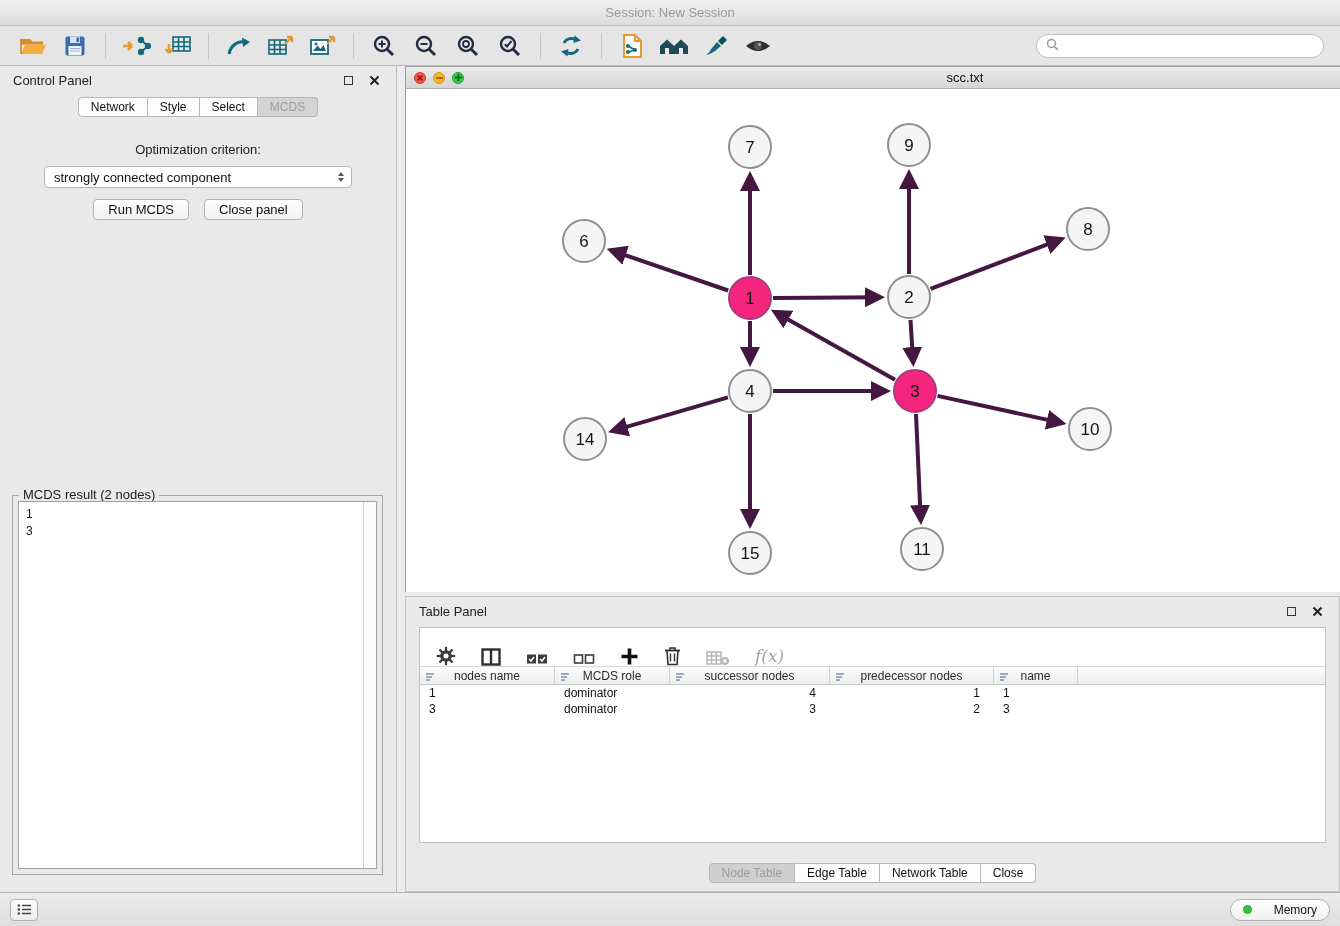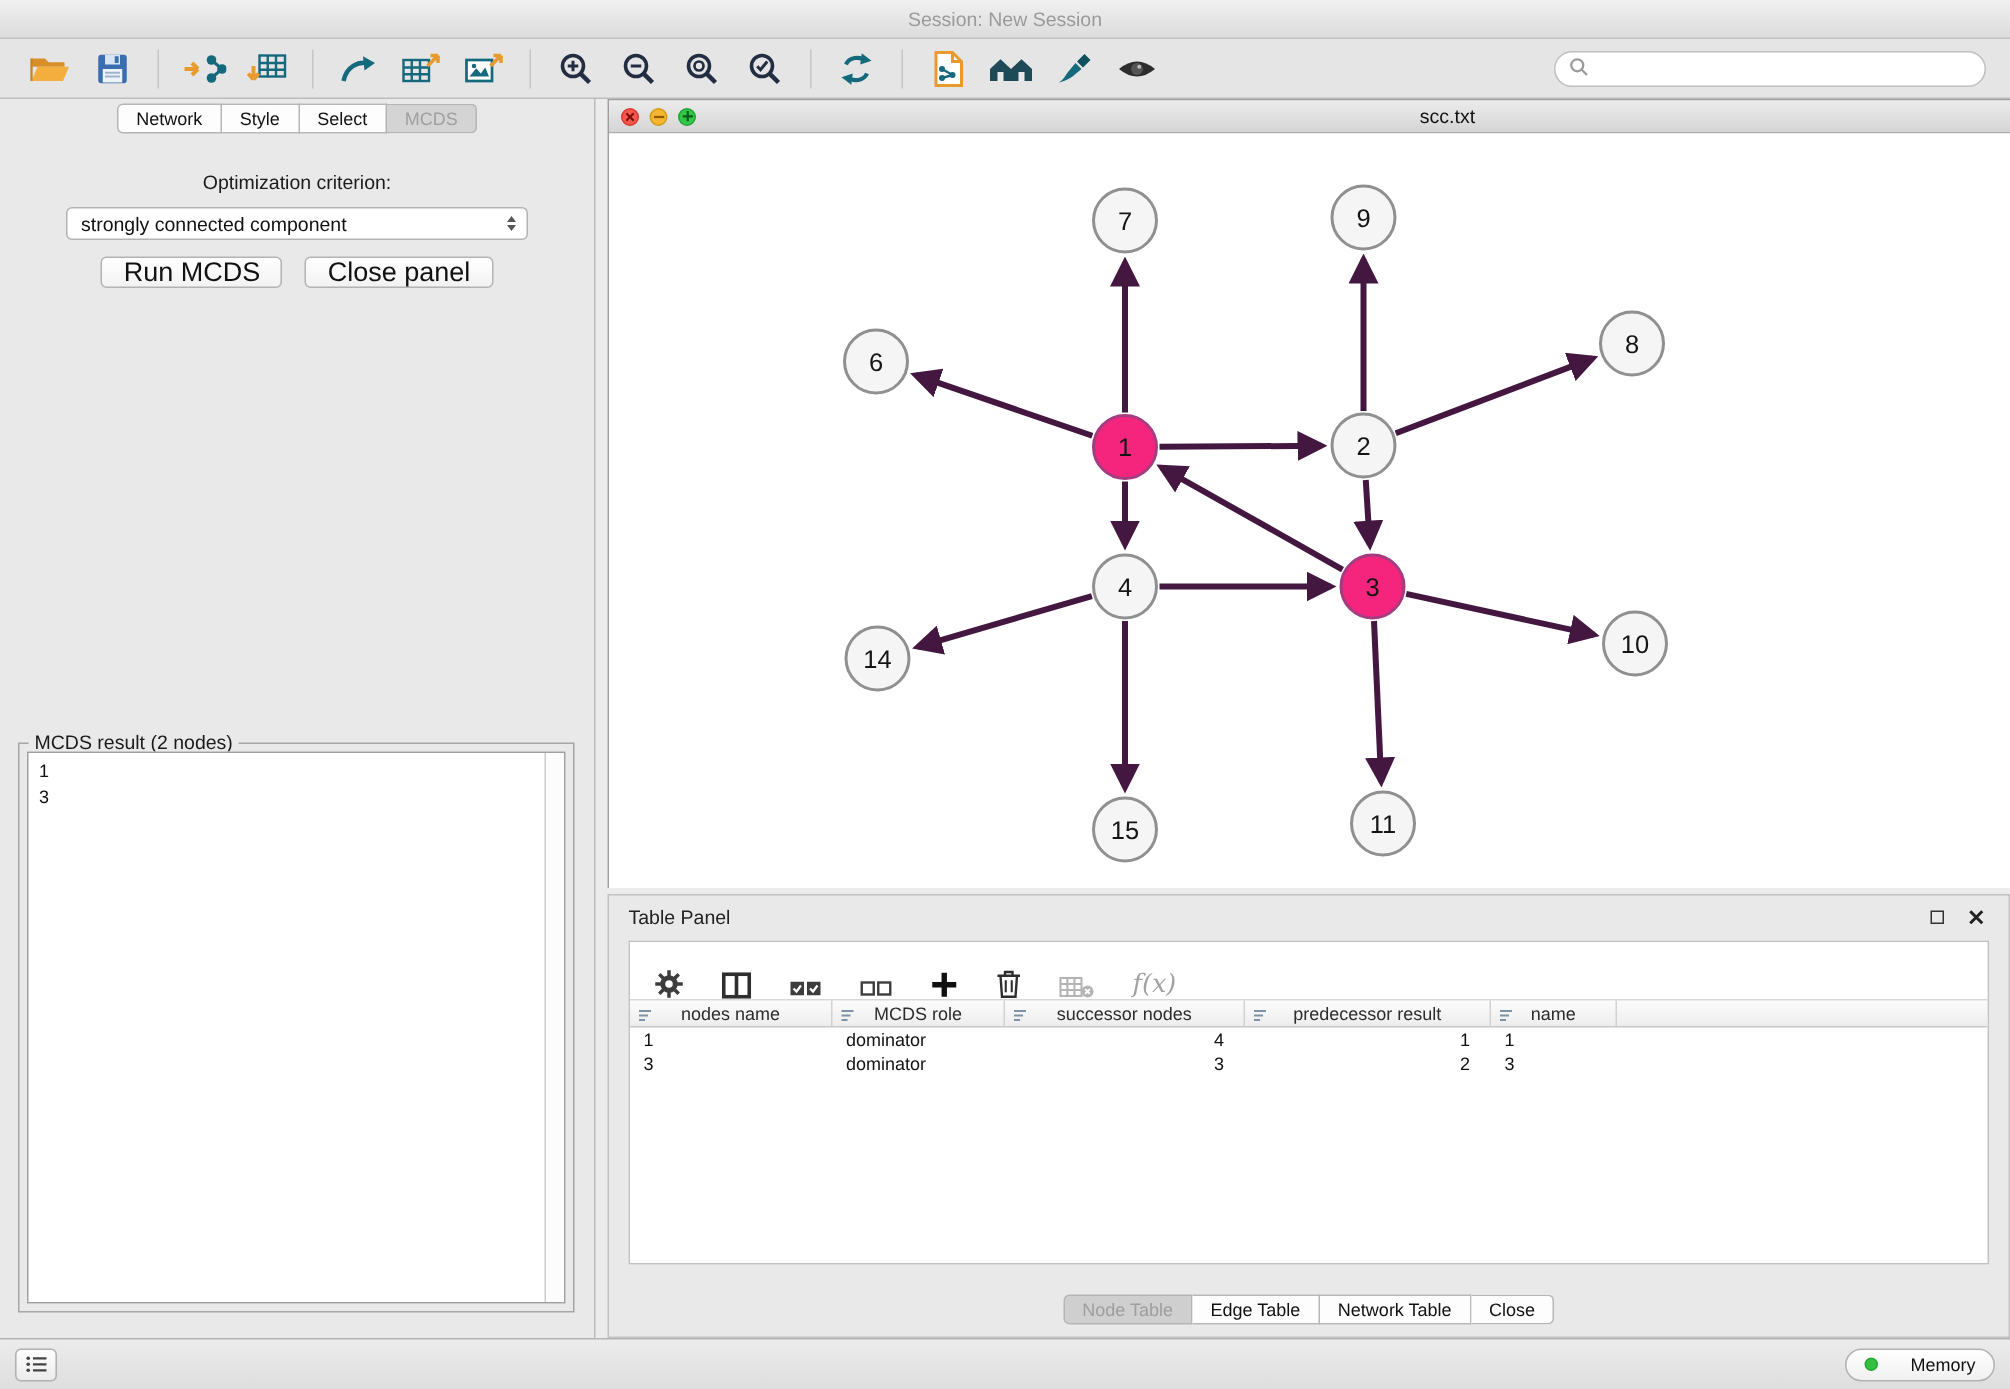"Control Panel" div.panel-header { html: none -> <div> <span>Control Panel</span> <span></span> <span> <span></span> </span> <span> <svg> <path></path> </svg> </span> </div> }
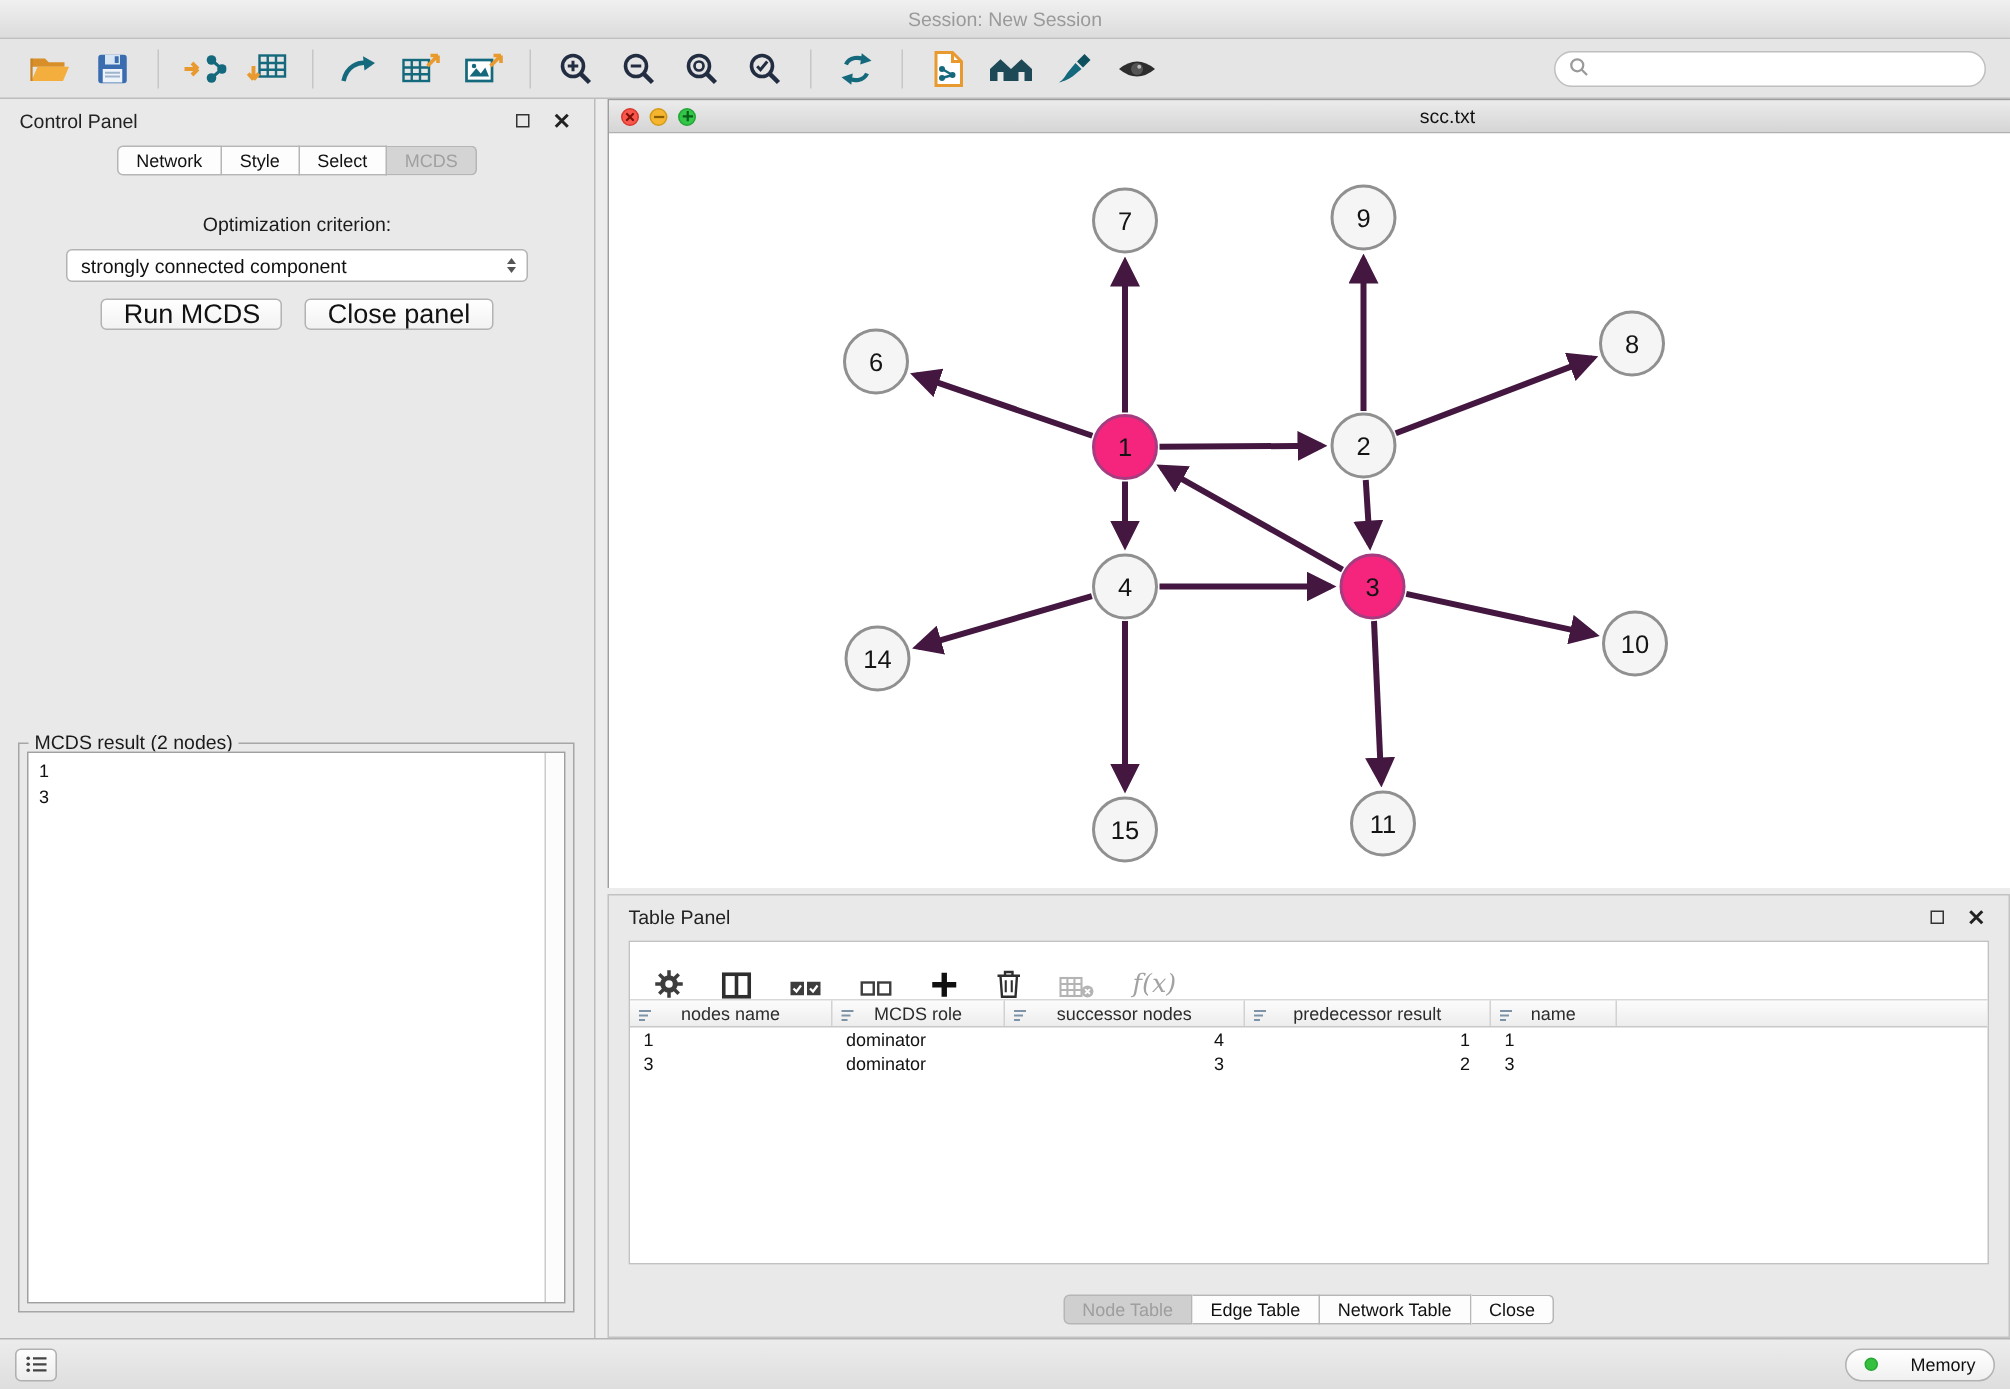"Run MCDS" .cp-btn { font-size: 18px -> 13px }
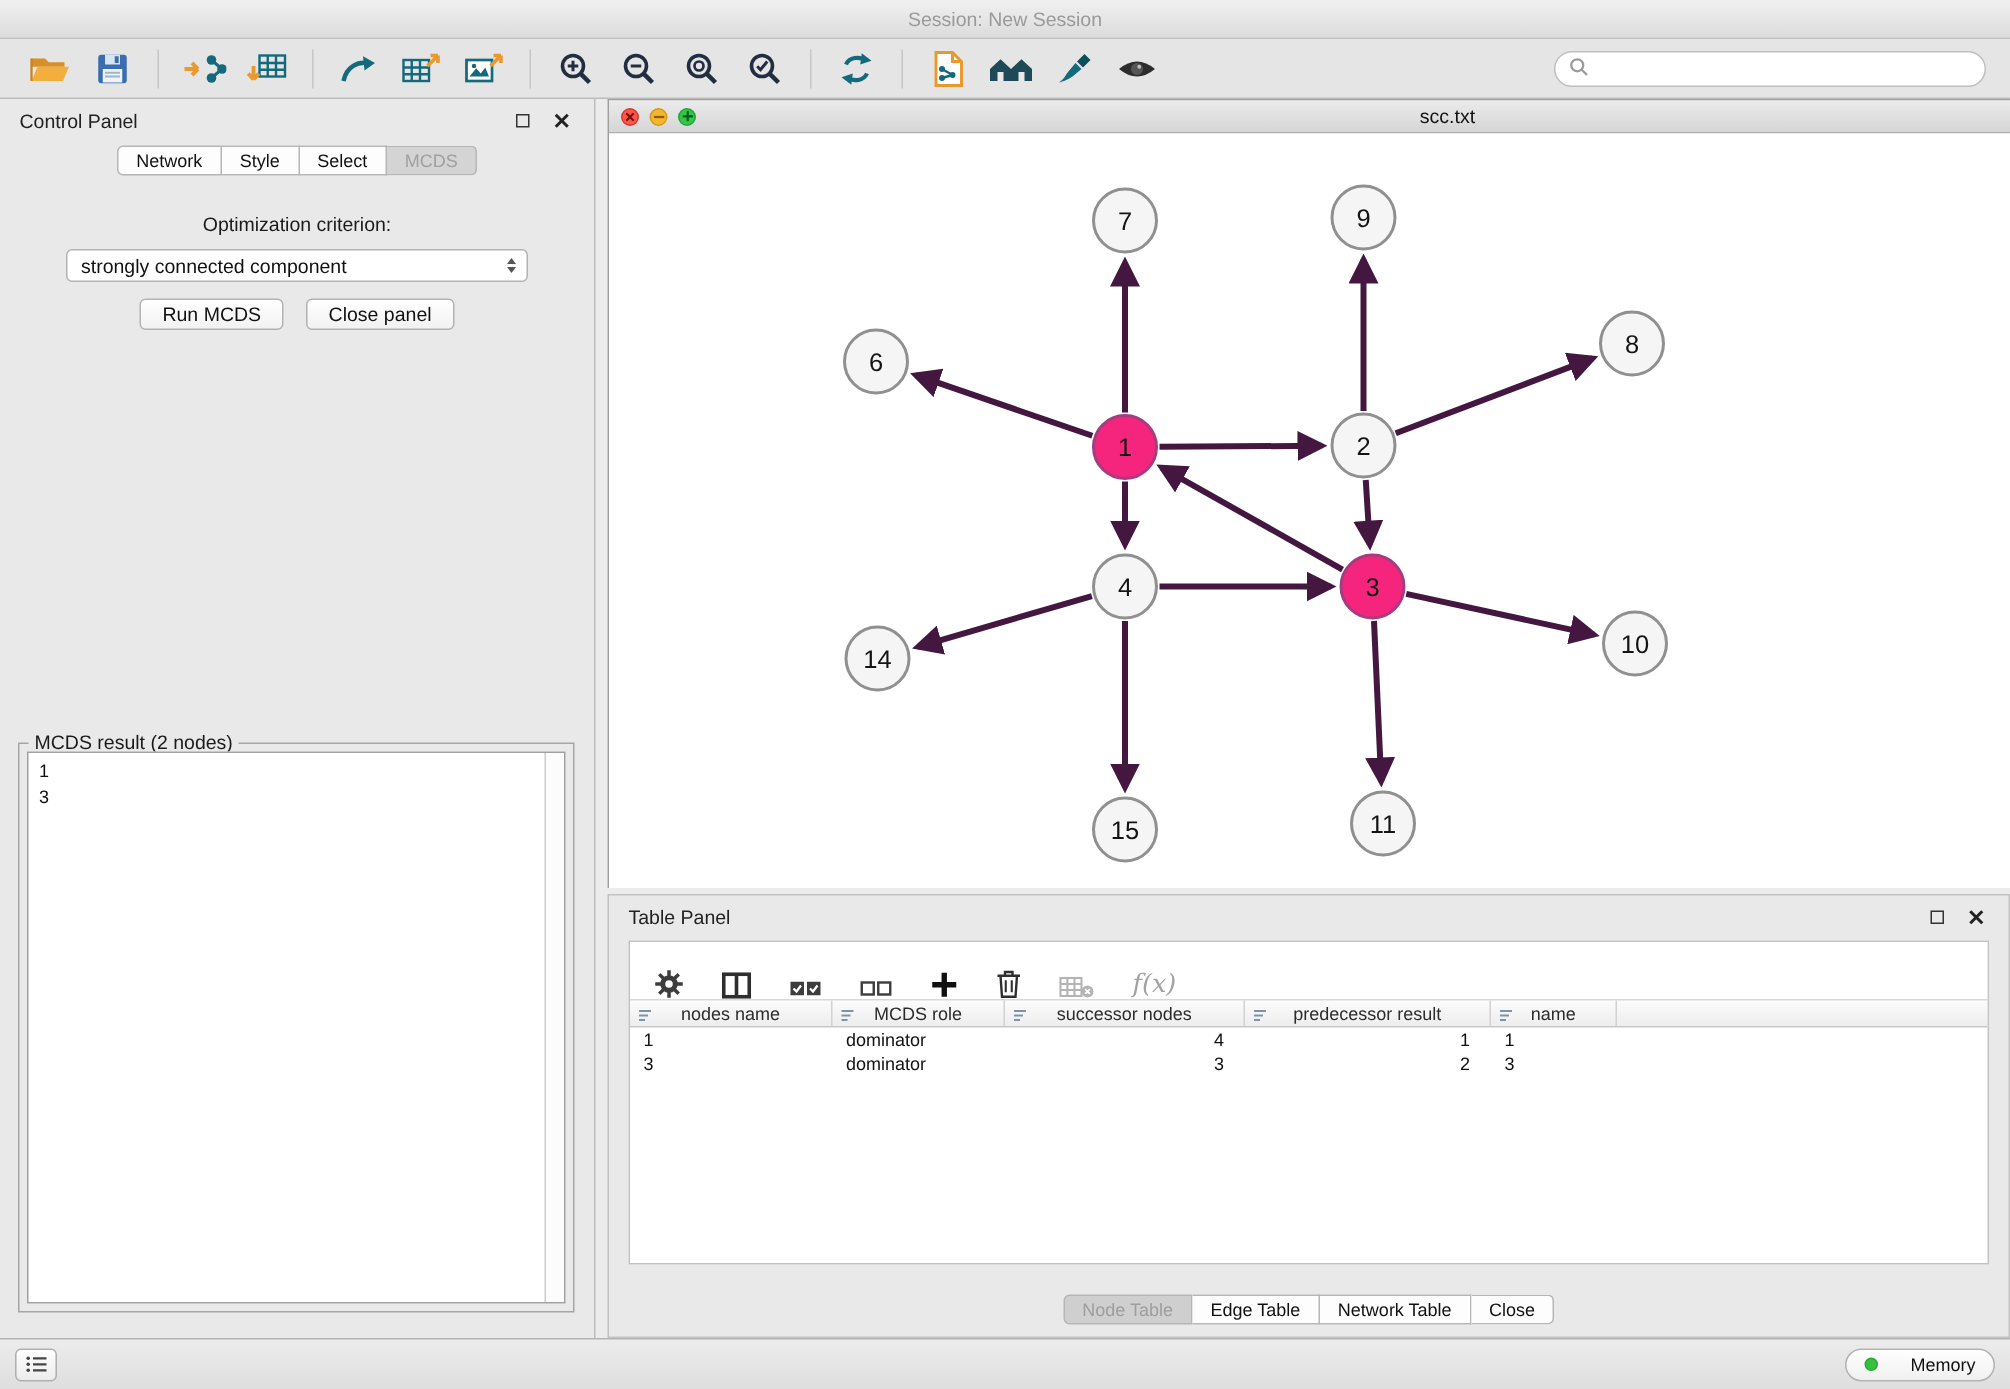"predecessor result" span { text: result -> nodes }
